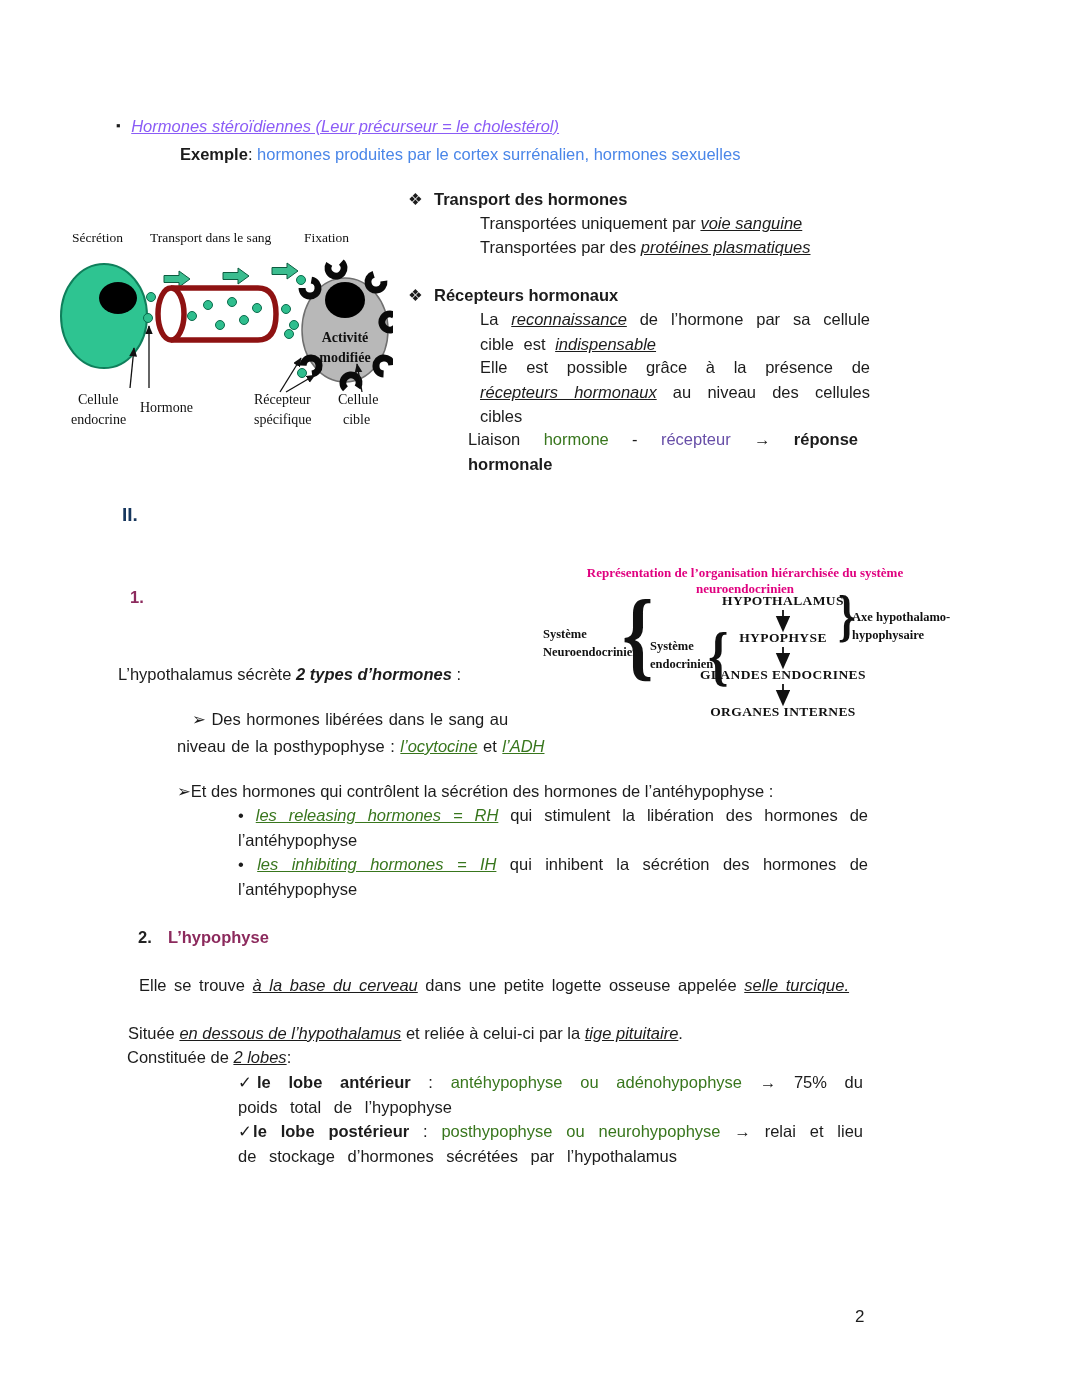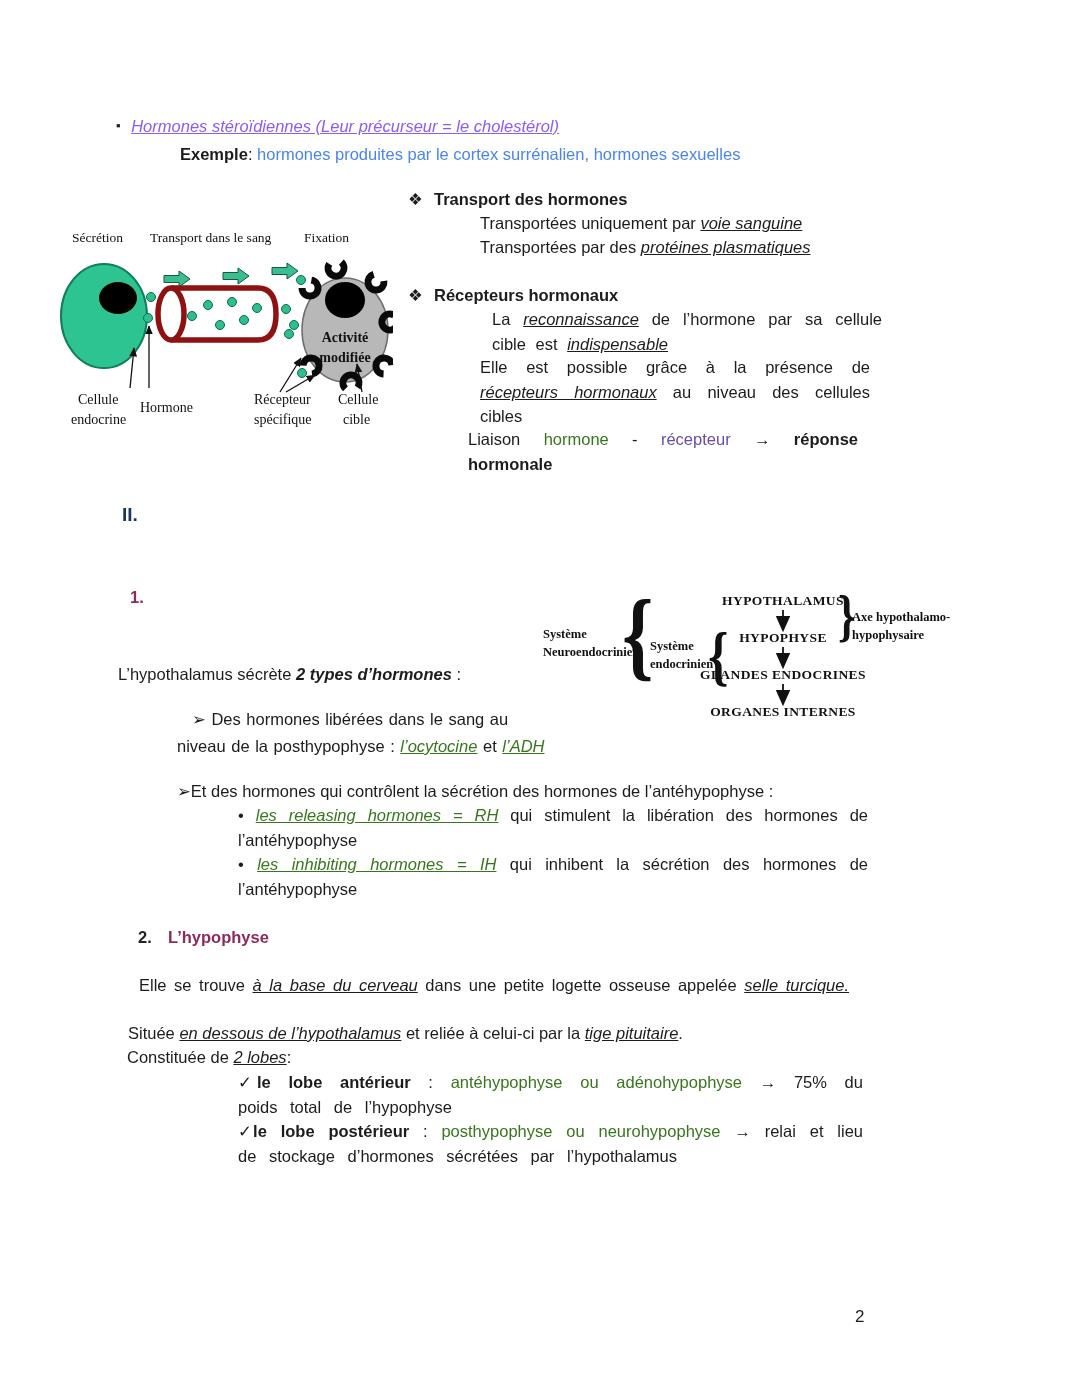"La reconnaissance de l’hormone par" div.abs { margin-left: 12px -> none }
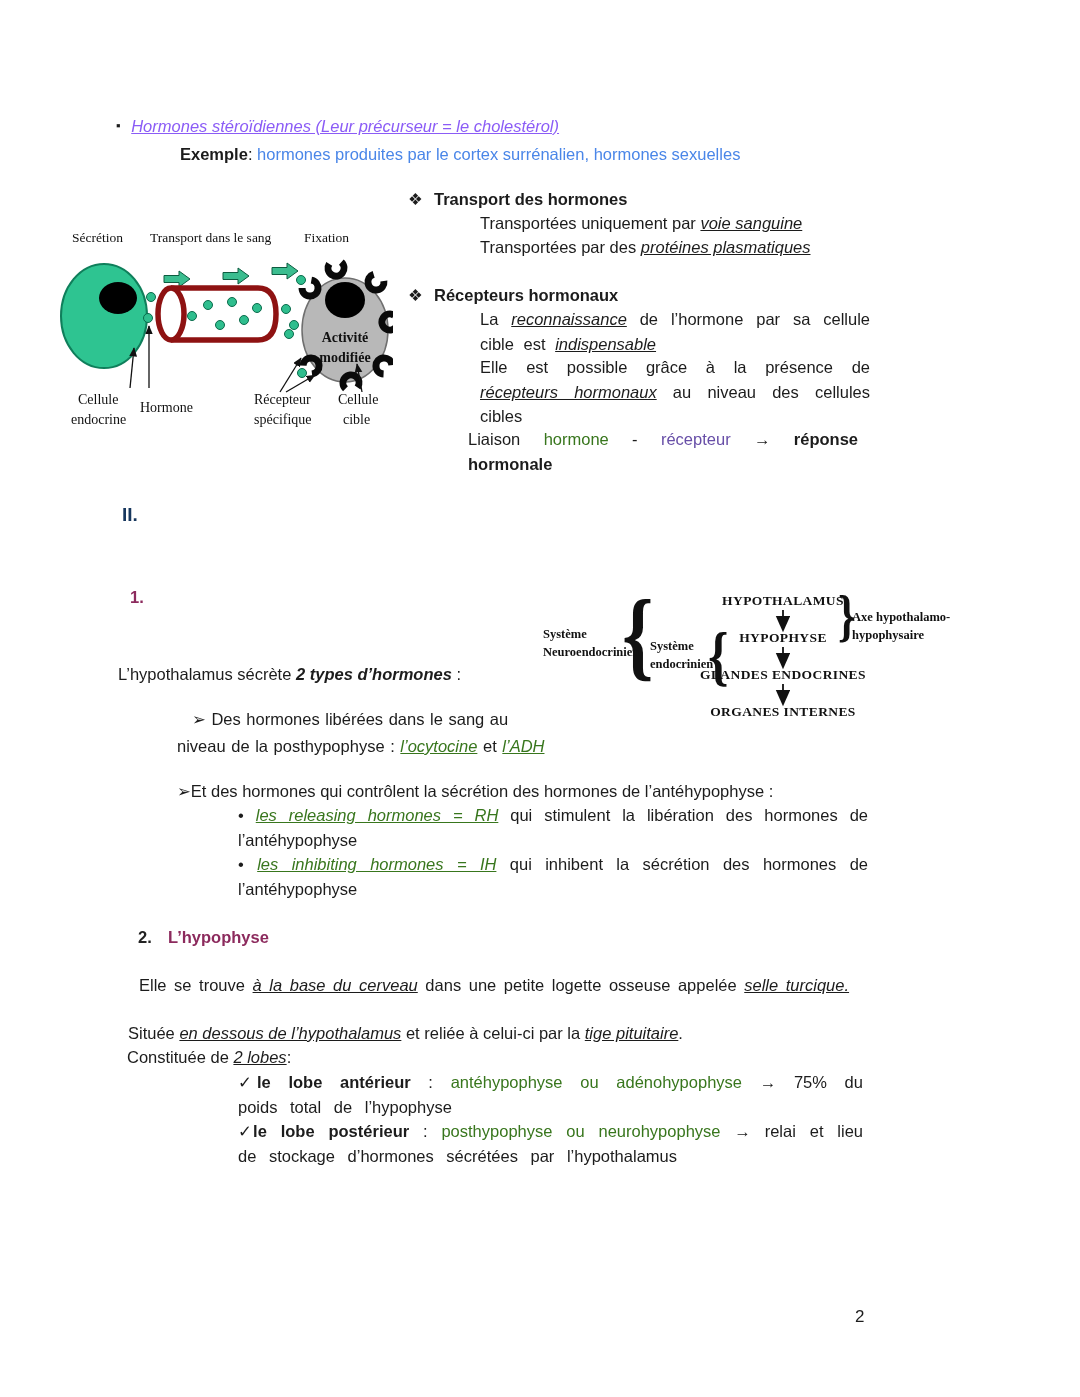"Représentation de l’organisation" div.abs { html: none -> <div>Représentation de l’organisation hiérarchisée du système neuroendocrinien</div> }
